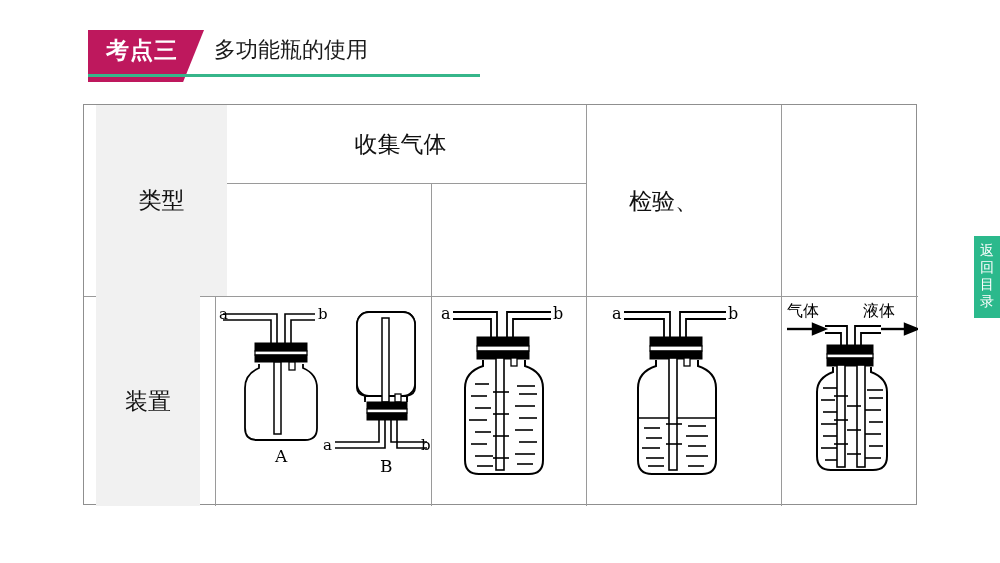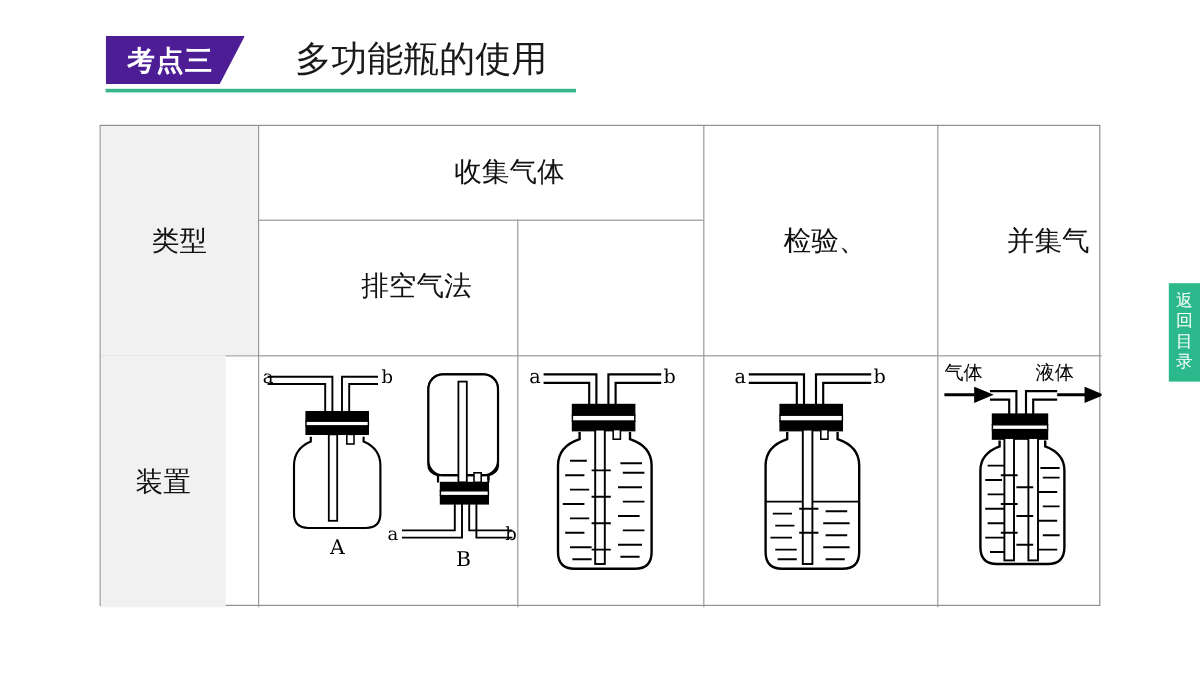"考点三" #badge { background: #4c1d95 -> #be185d; height: 40px -> 52px }
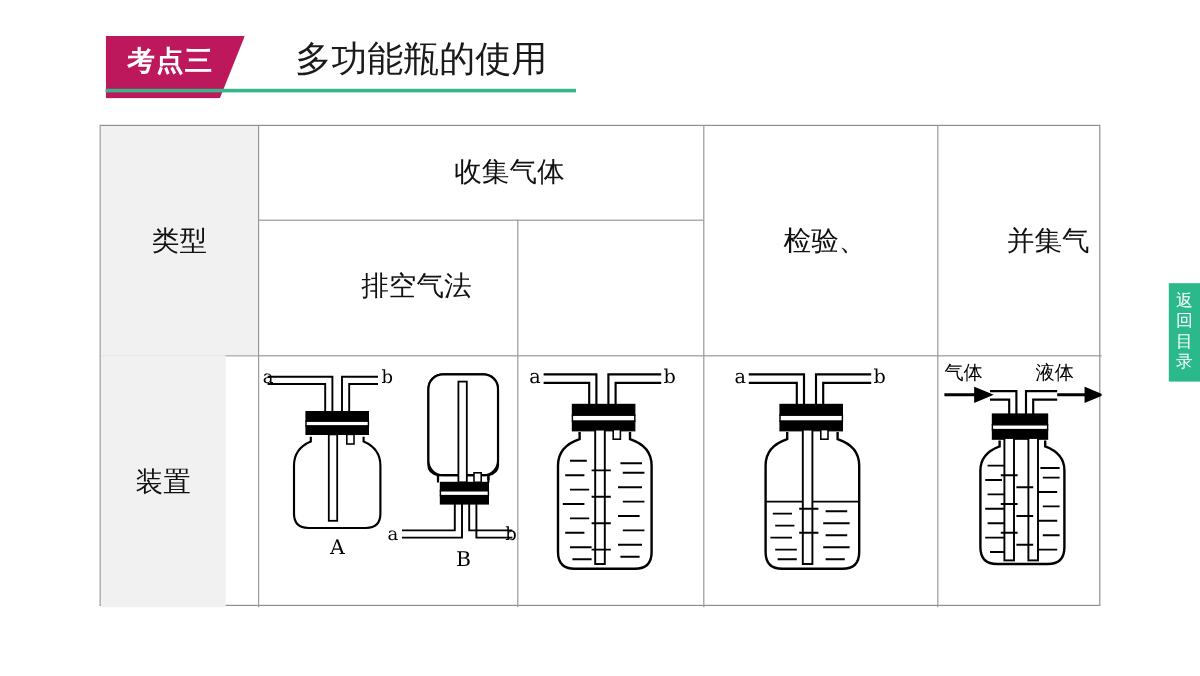"多功能瓶的使用" #header-title { font-size: 30px -> 22px; margin-left: 32px -> none }
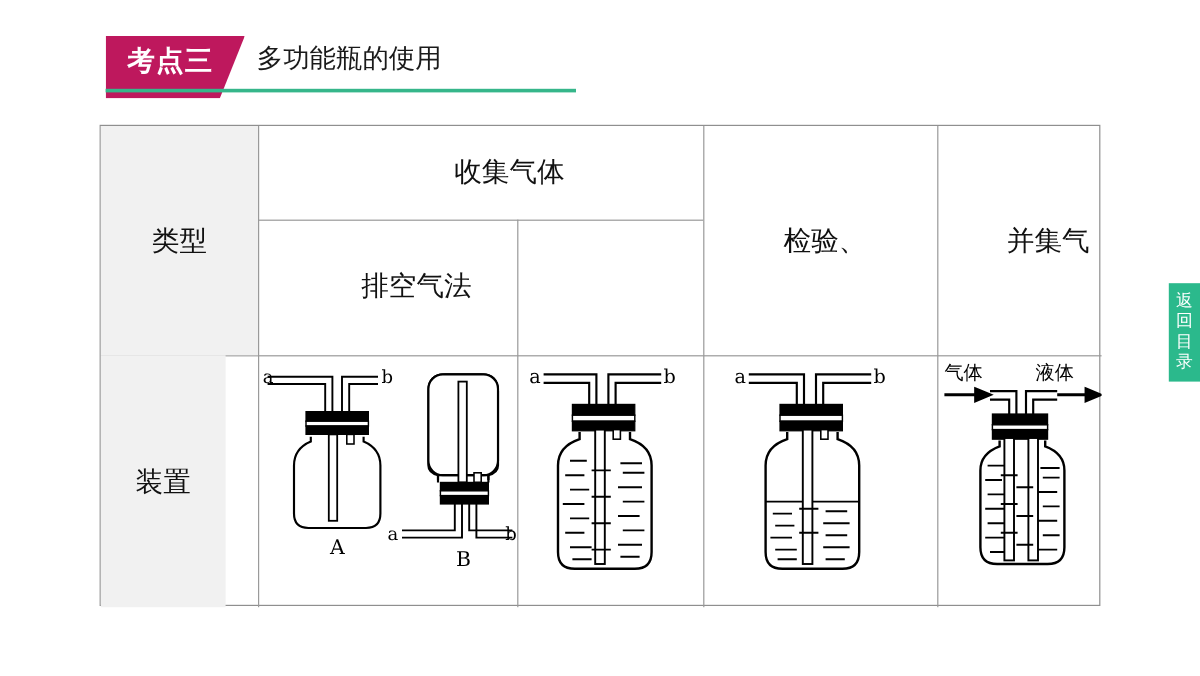"收集气体" .hdr-txt { margin-left: 24px -> none }
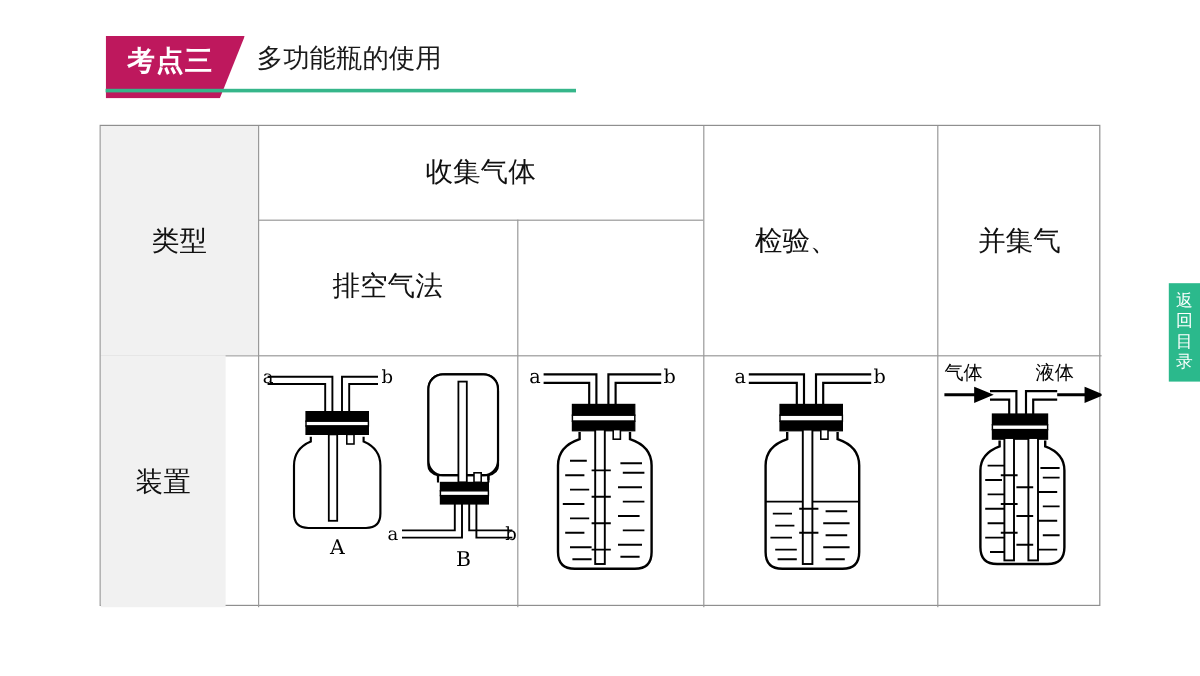"类型" .row-label { margin-left: none -> 12px }
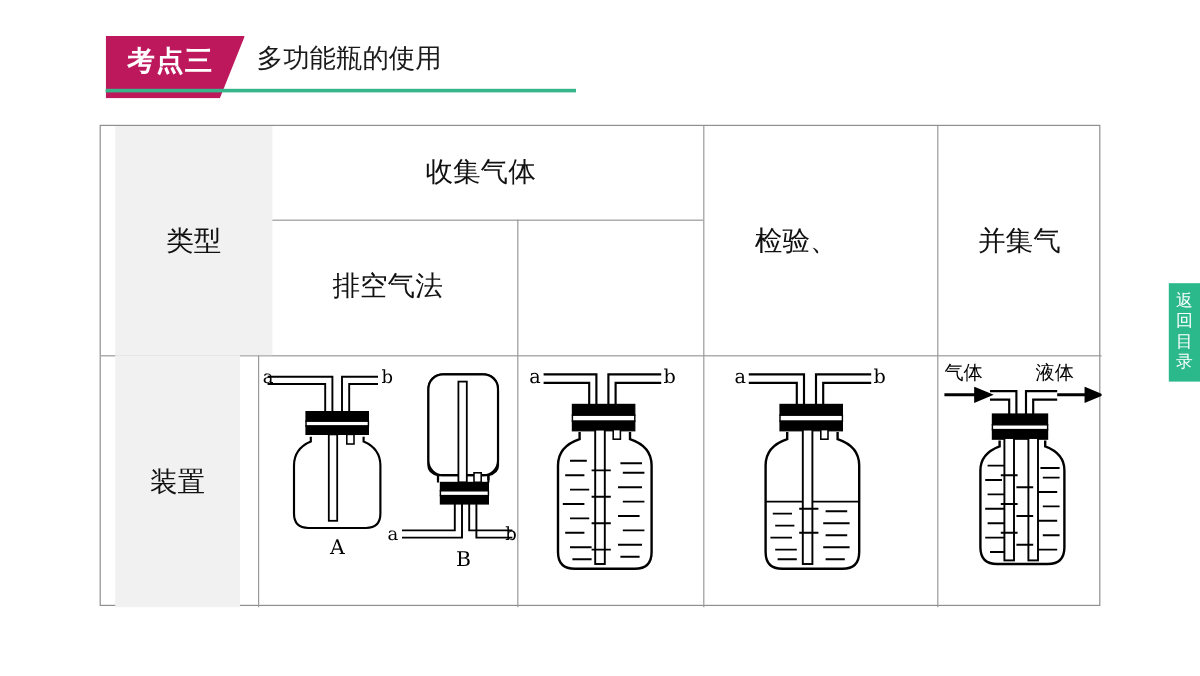"并集气" div { html: <div>并集气</div> -> none }
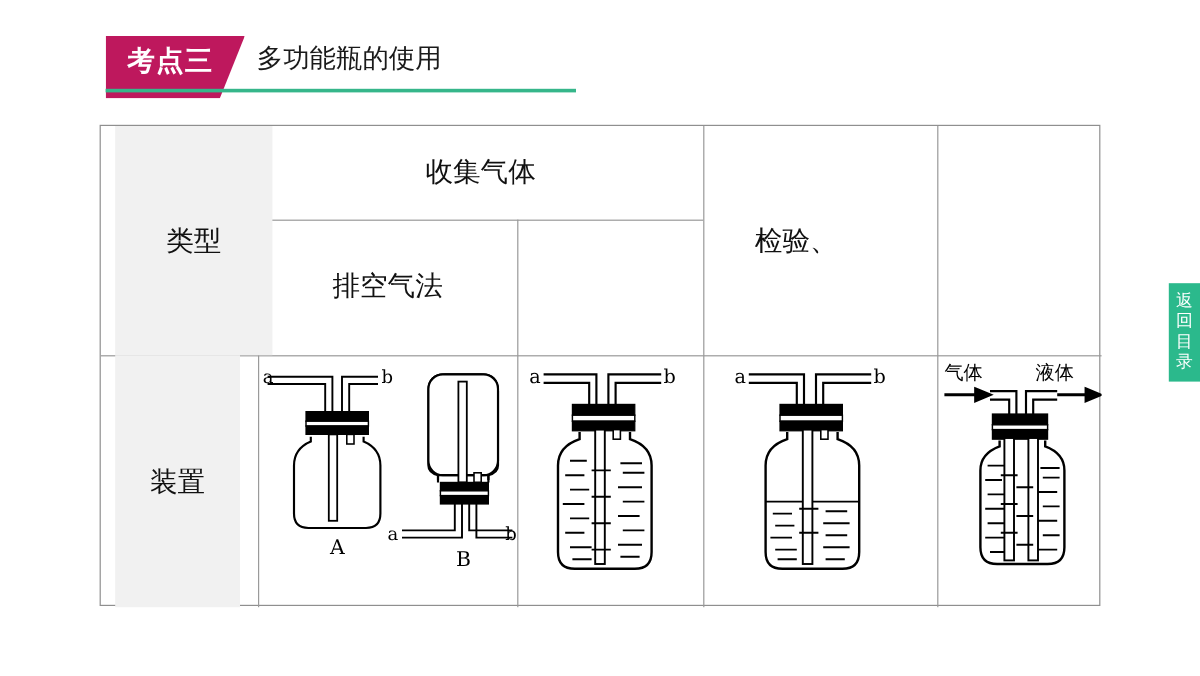"排空气法" div.cell { html: <div> <span>排空气法</span> </div> -> none }
